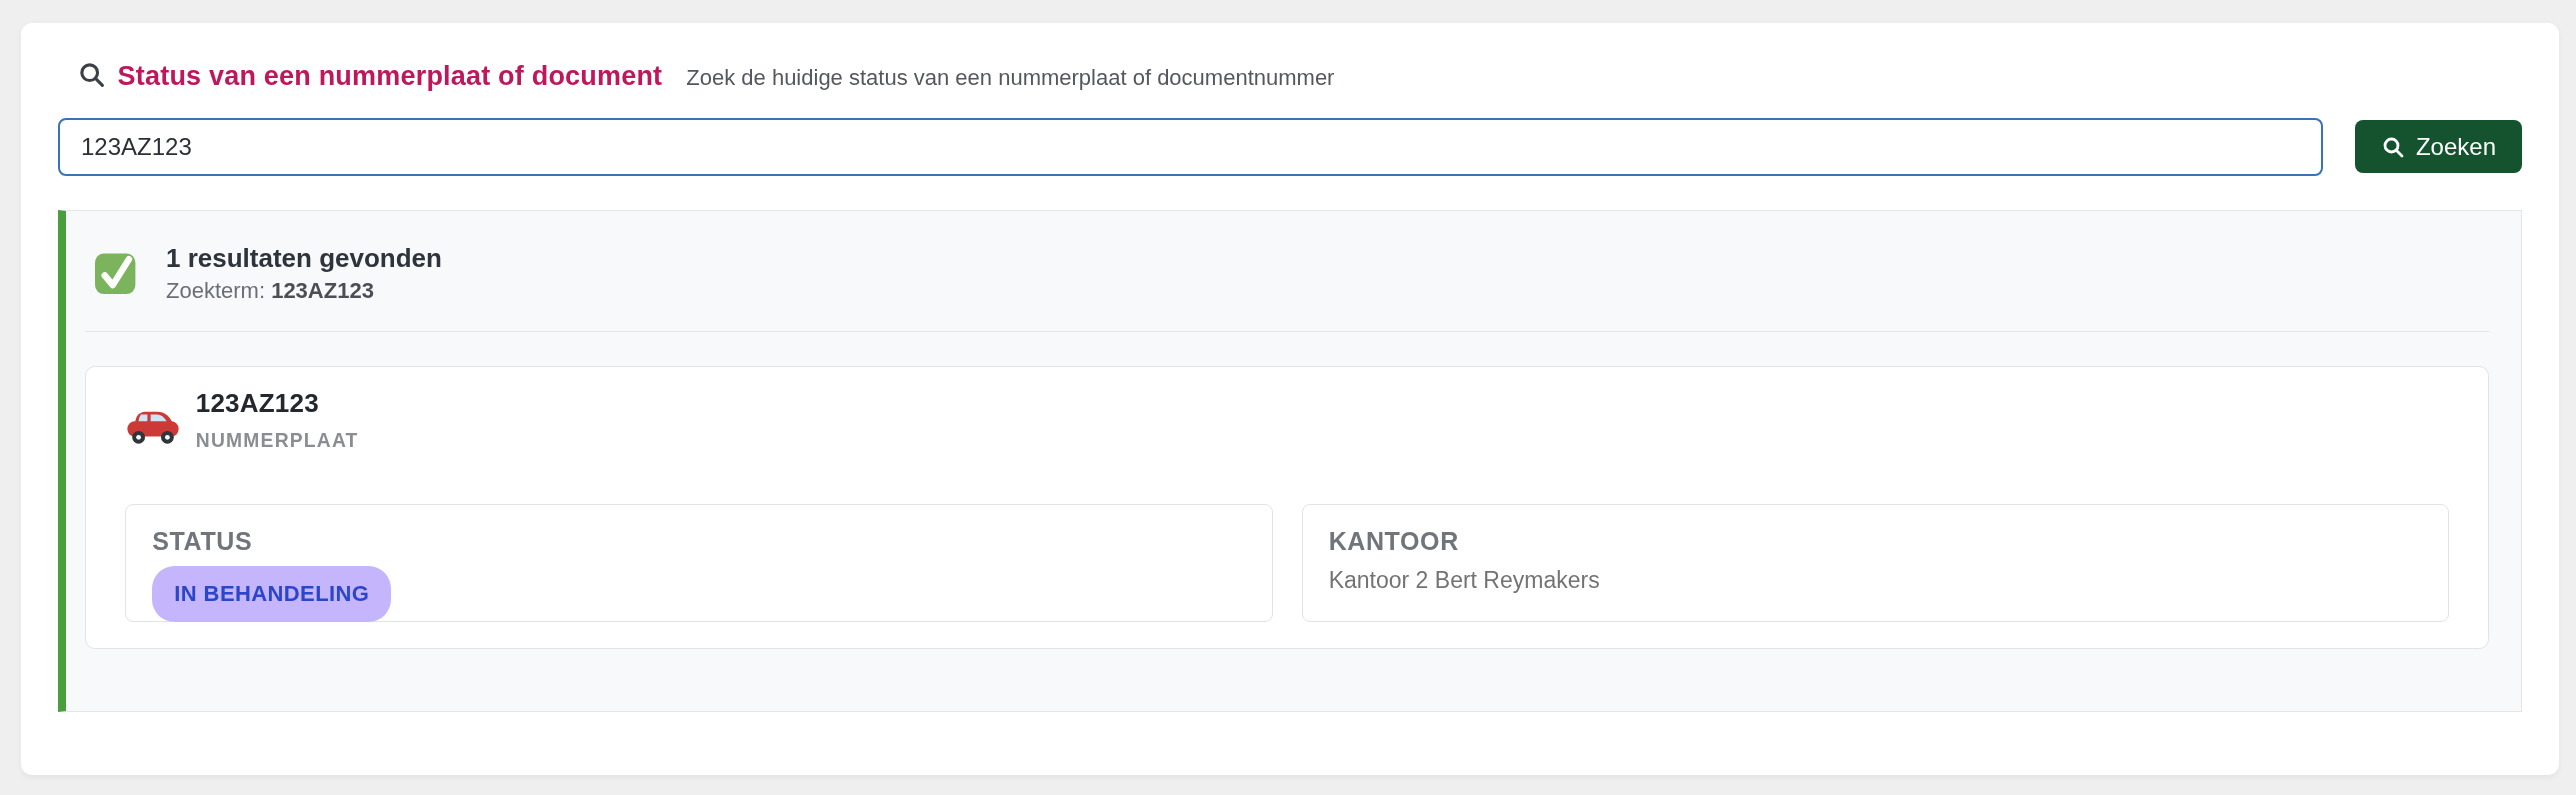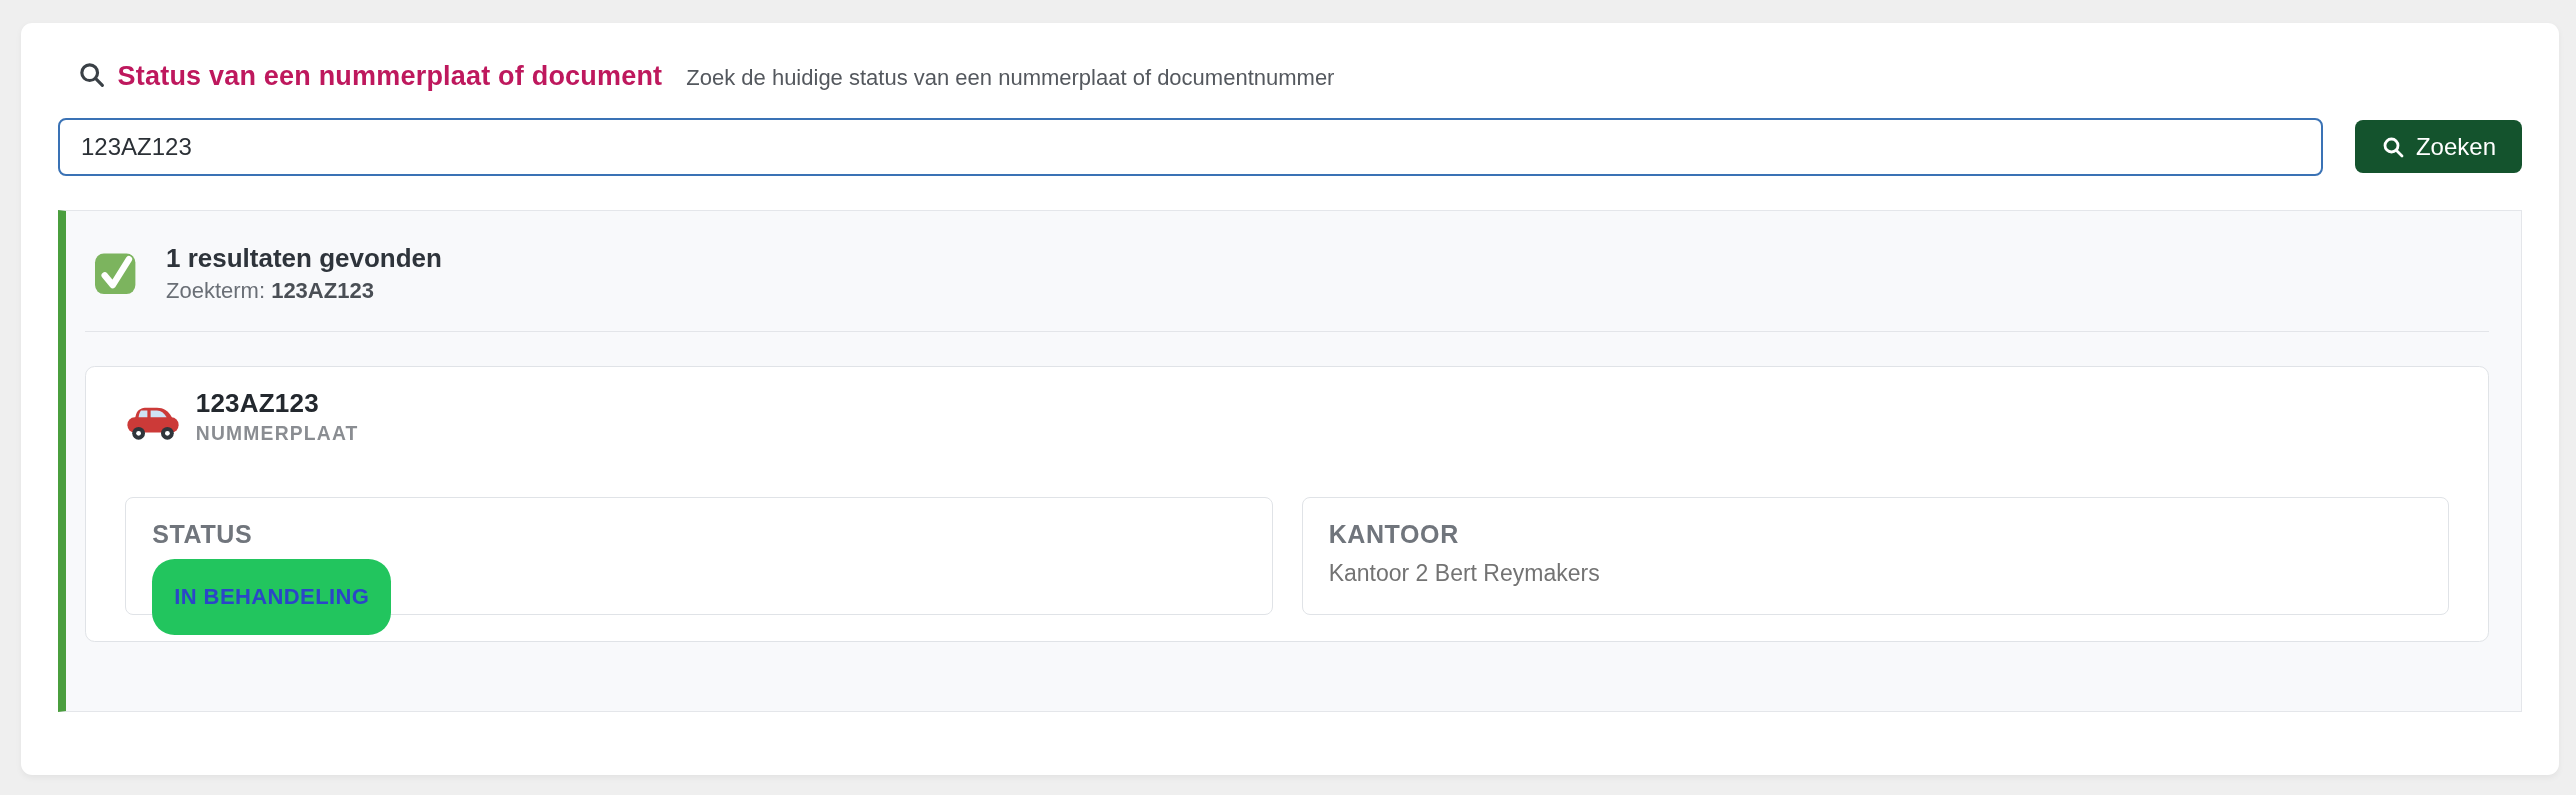"NUMMERPLAAT" .plate-type { margin-top: 4px -> 11px }
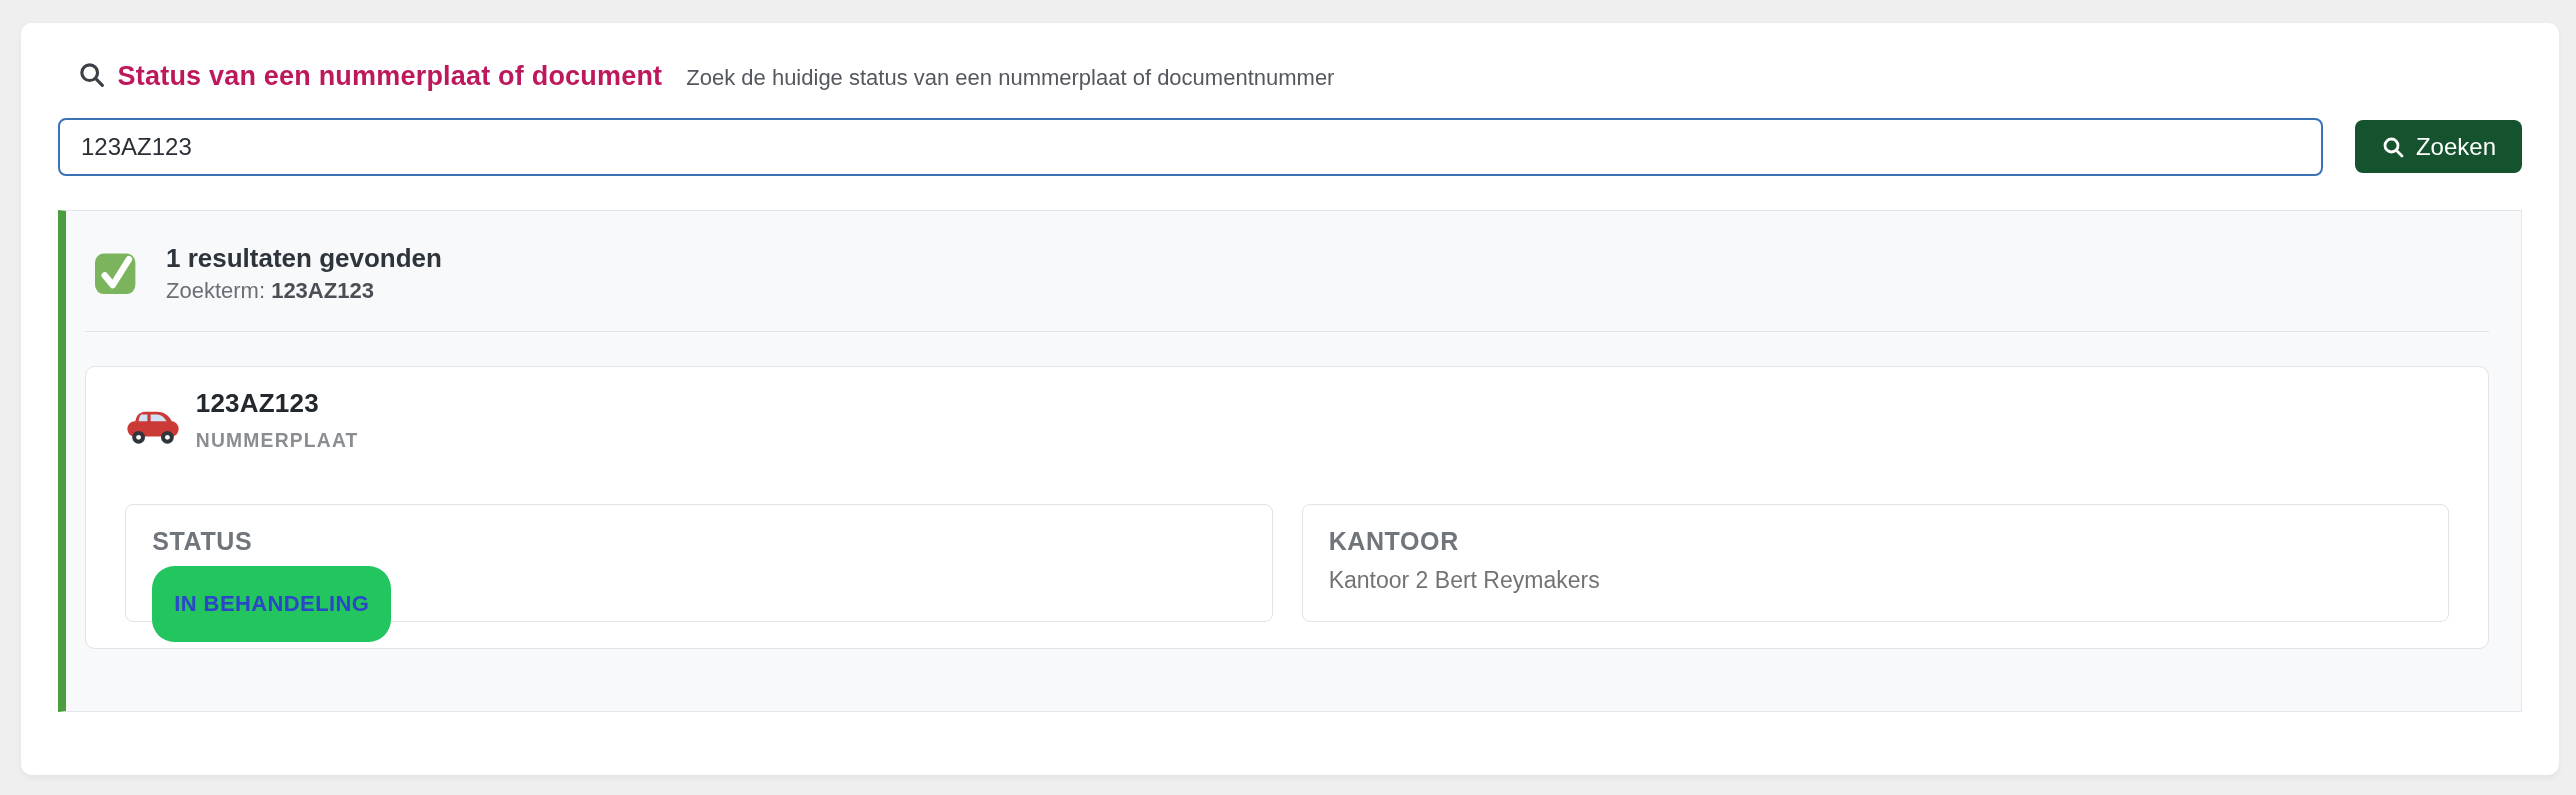"IN BEHANDELING" .status-badge { background: #22c55e -> #c4b5fd; padding: 25px 22px -> 15px 22px }
